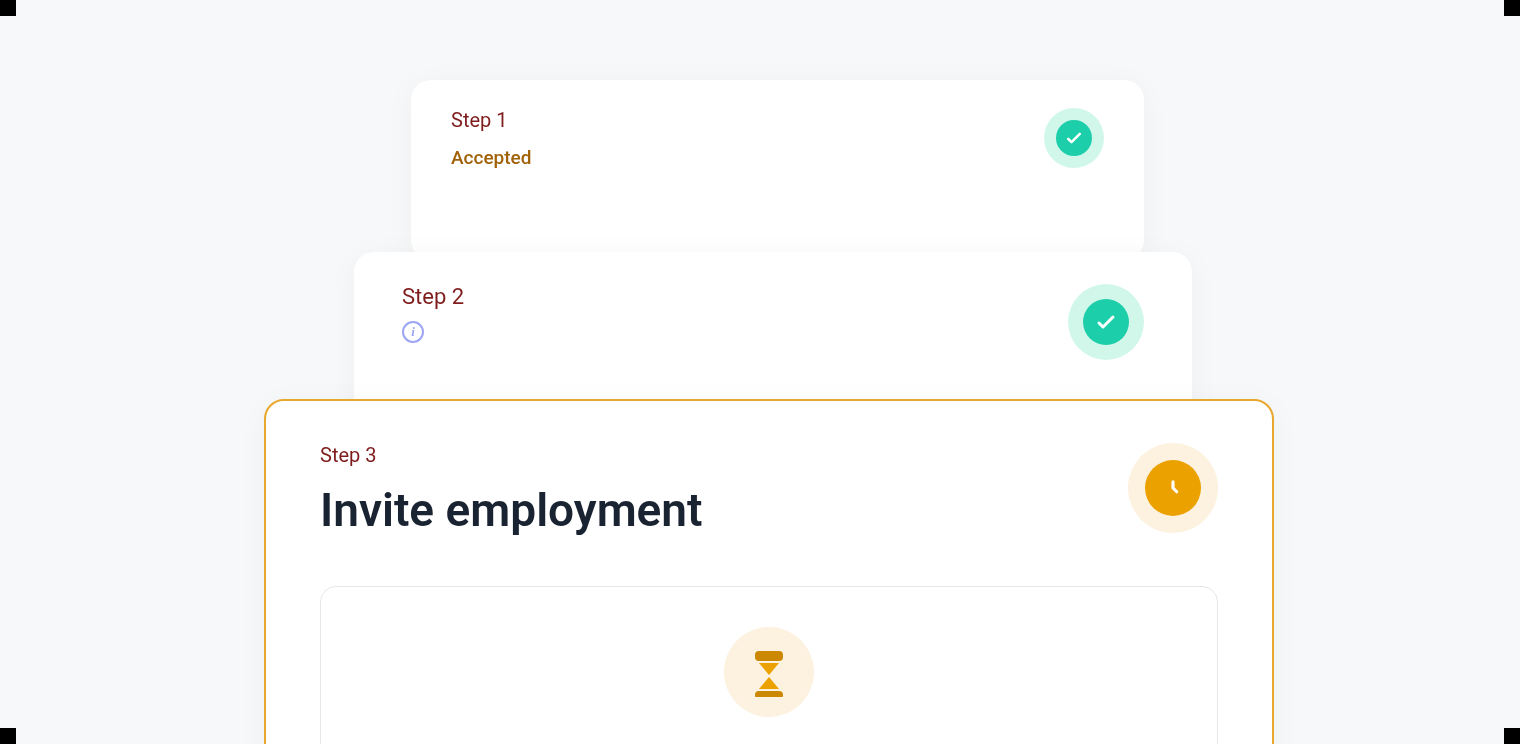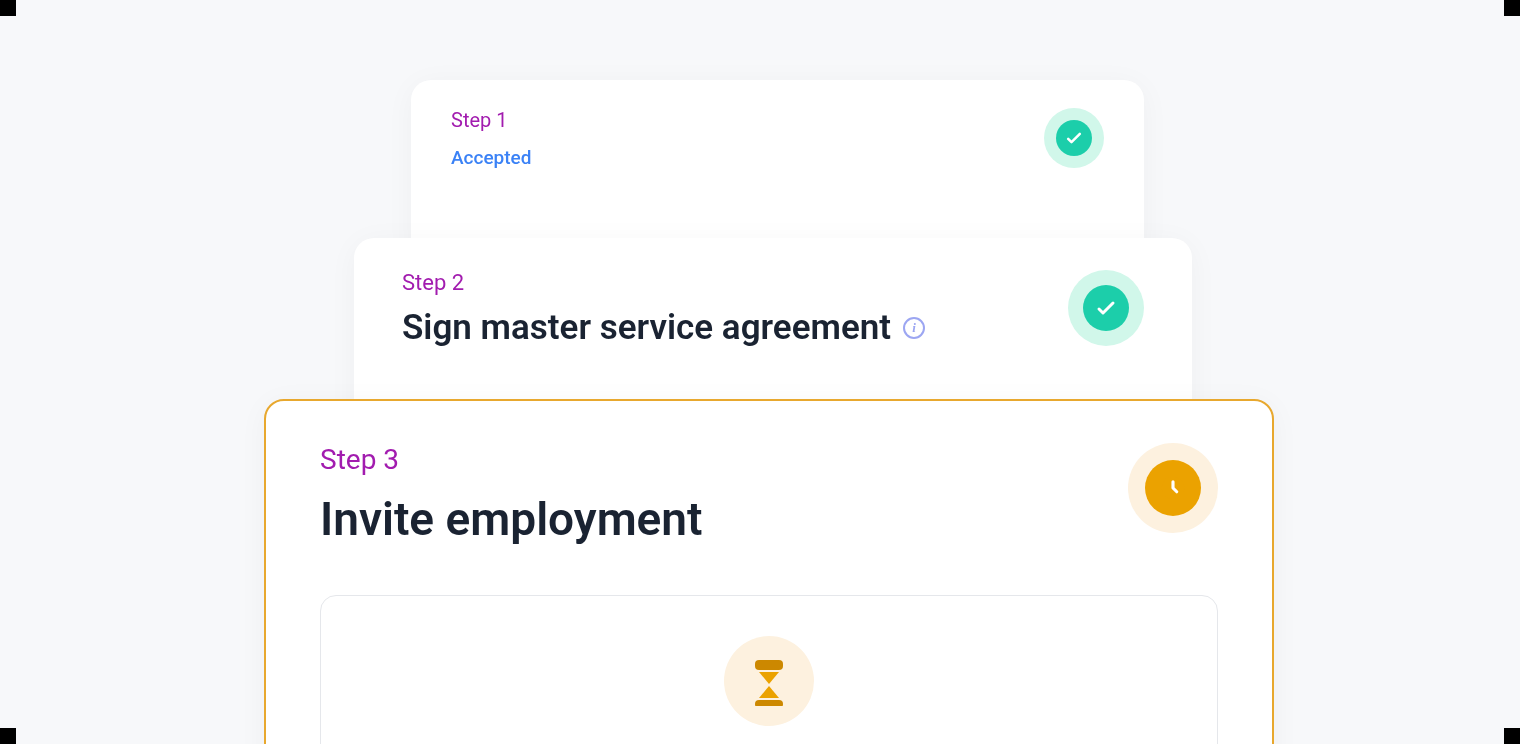"Step 1" .step-label { color: #a21caf -> #7f1d1d }
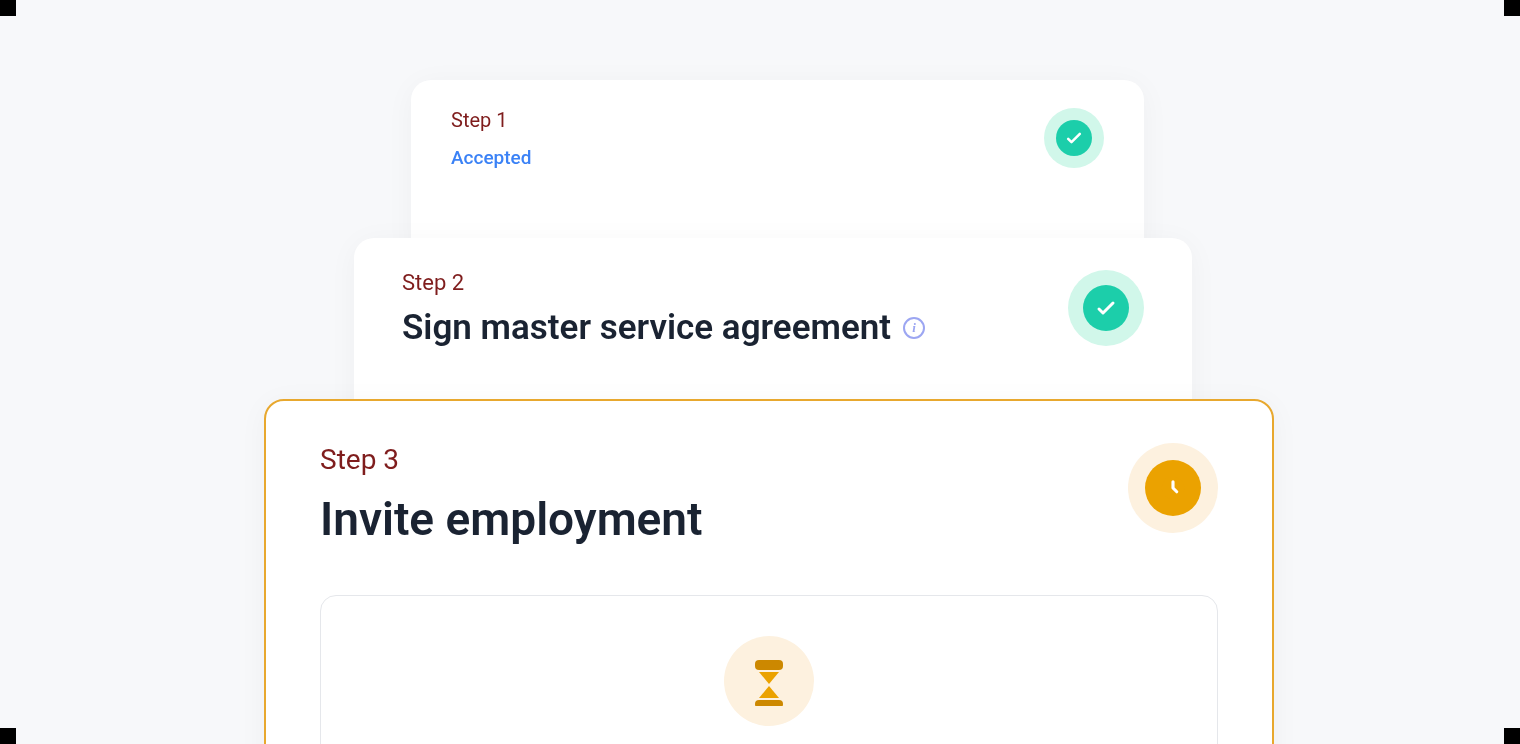"Accepted" .step-status { color: #3b82f6 -> #a16207 }
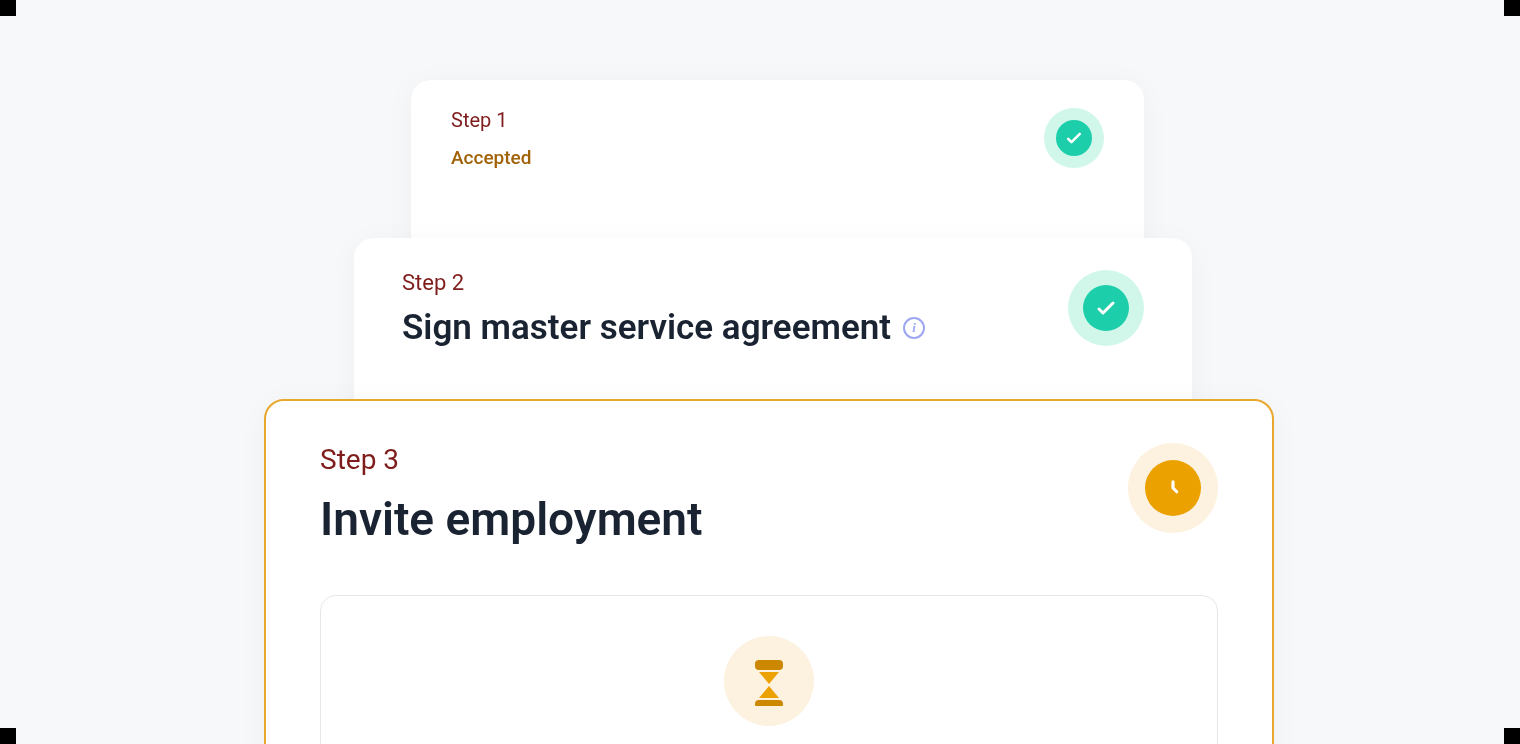"Step 2" .card2 { top: 238px -> 252px }
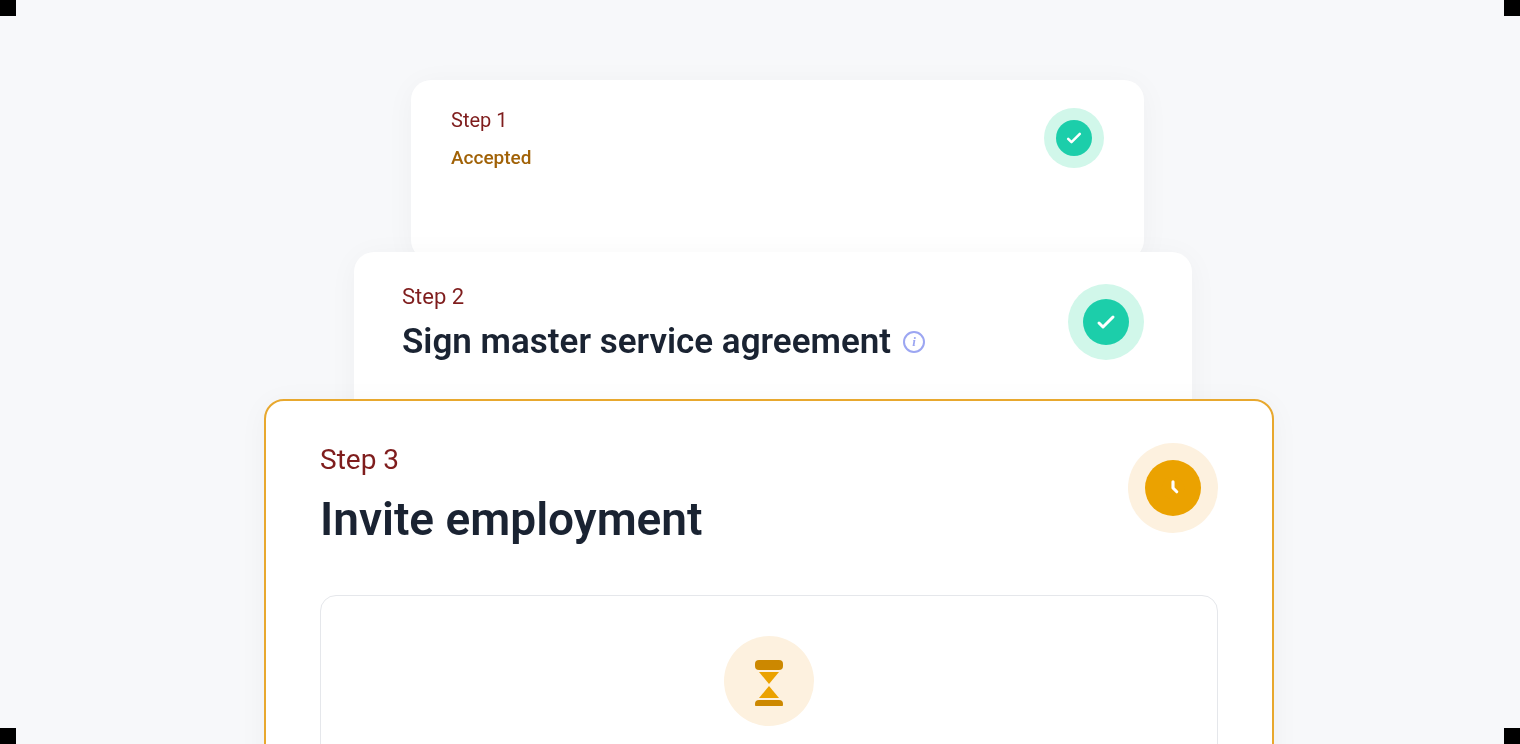"Sign master service agreement" span { html: <span>Sign master service agreement</span> -> none }
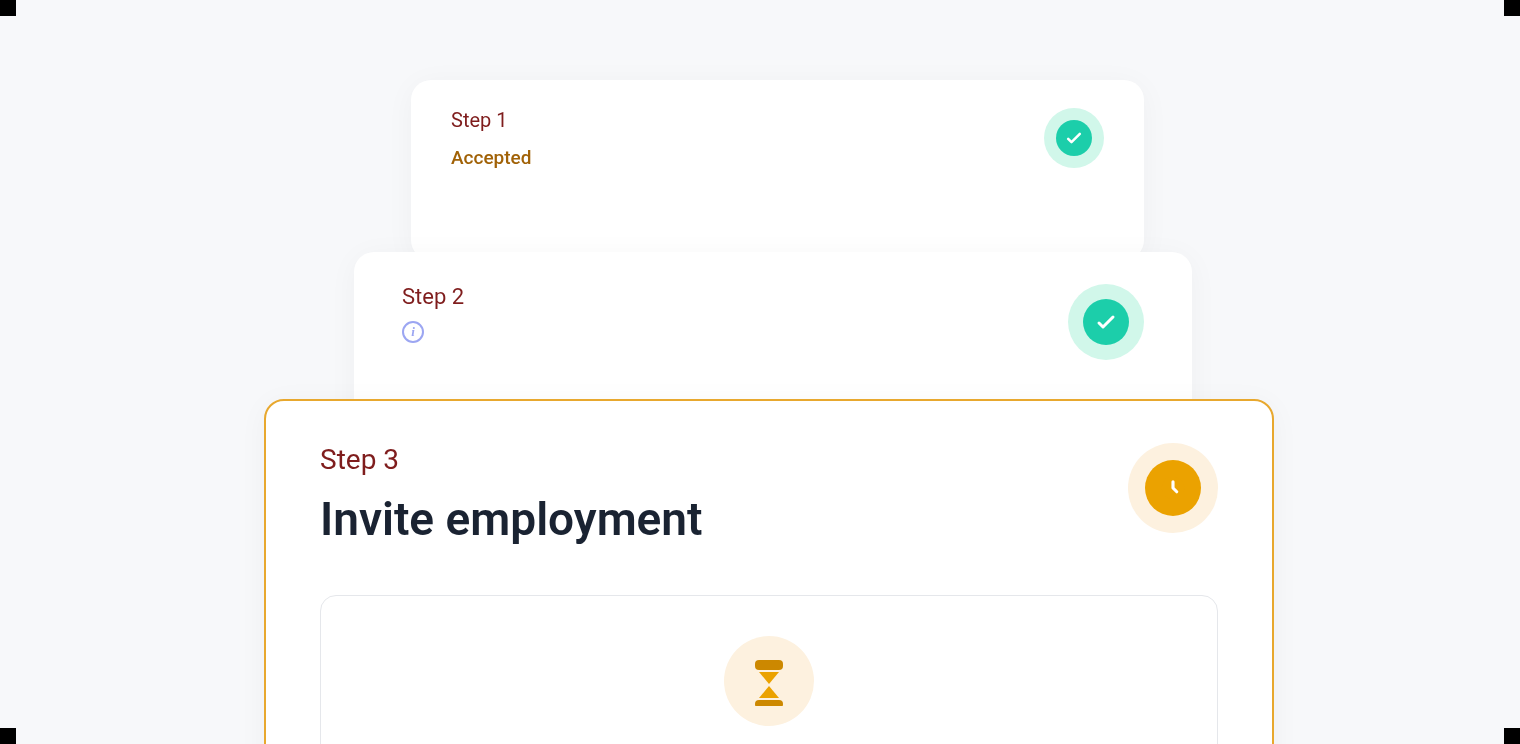"Step 3" .card3 .step-label { font-size: 28px -> 20px }
